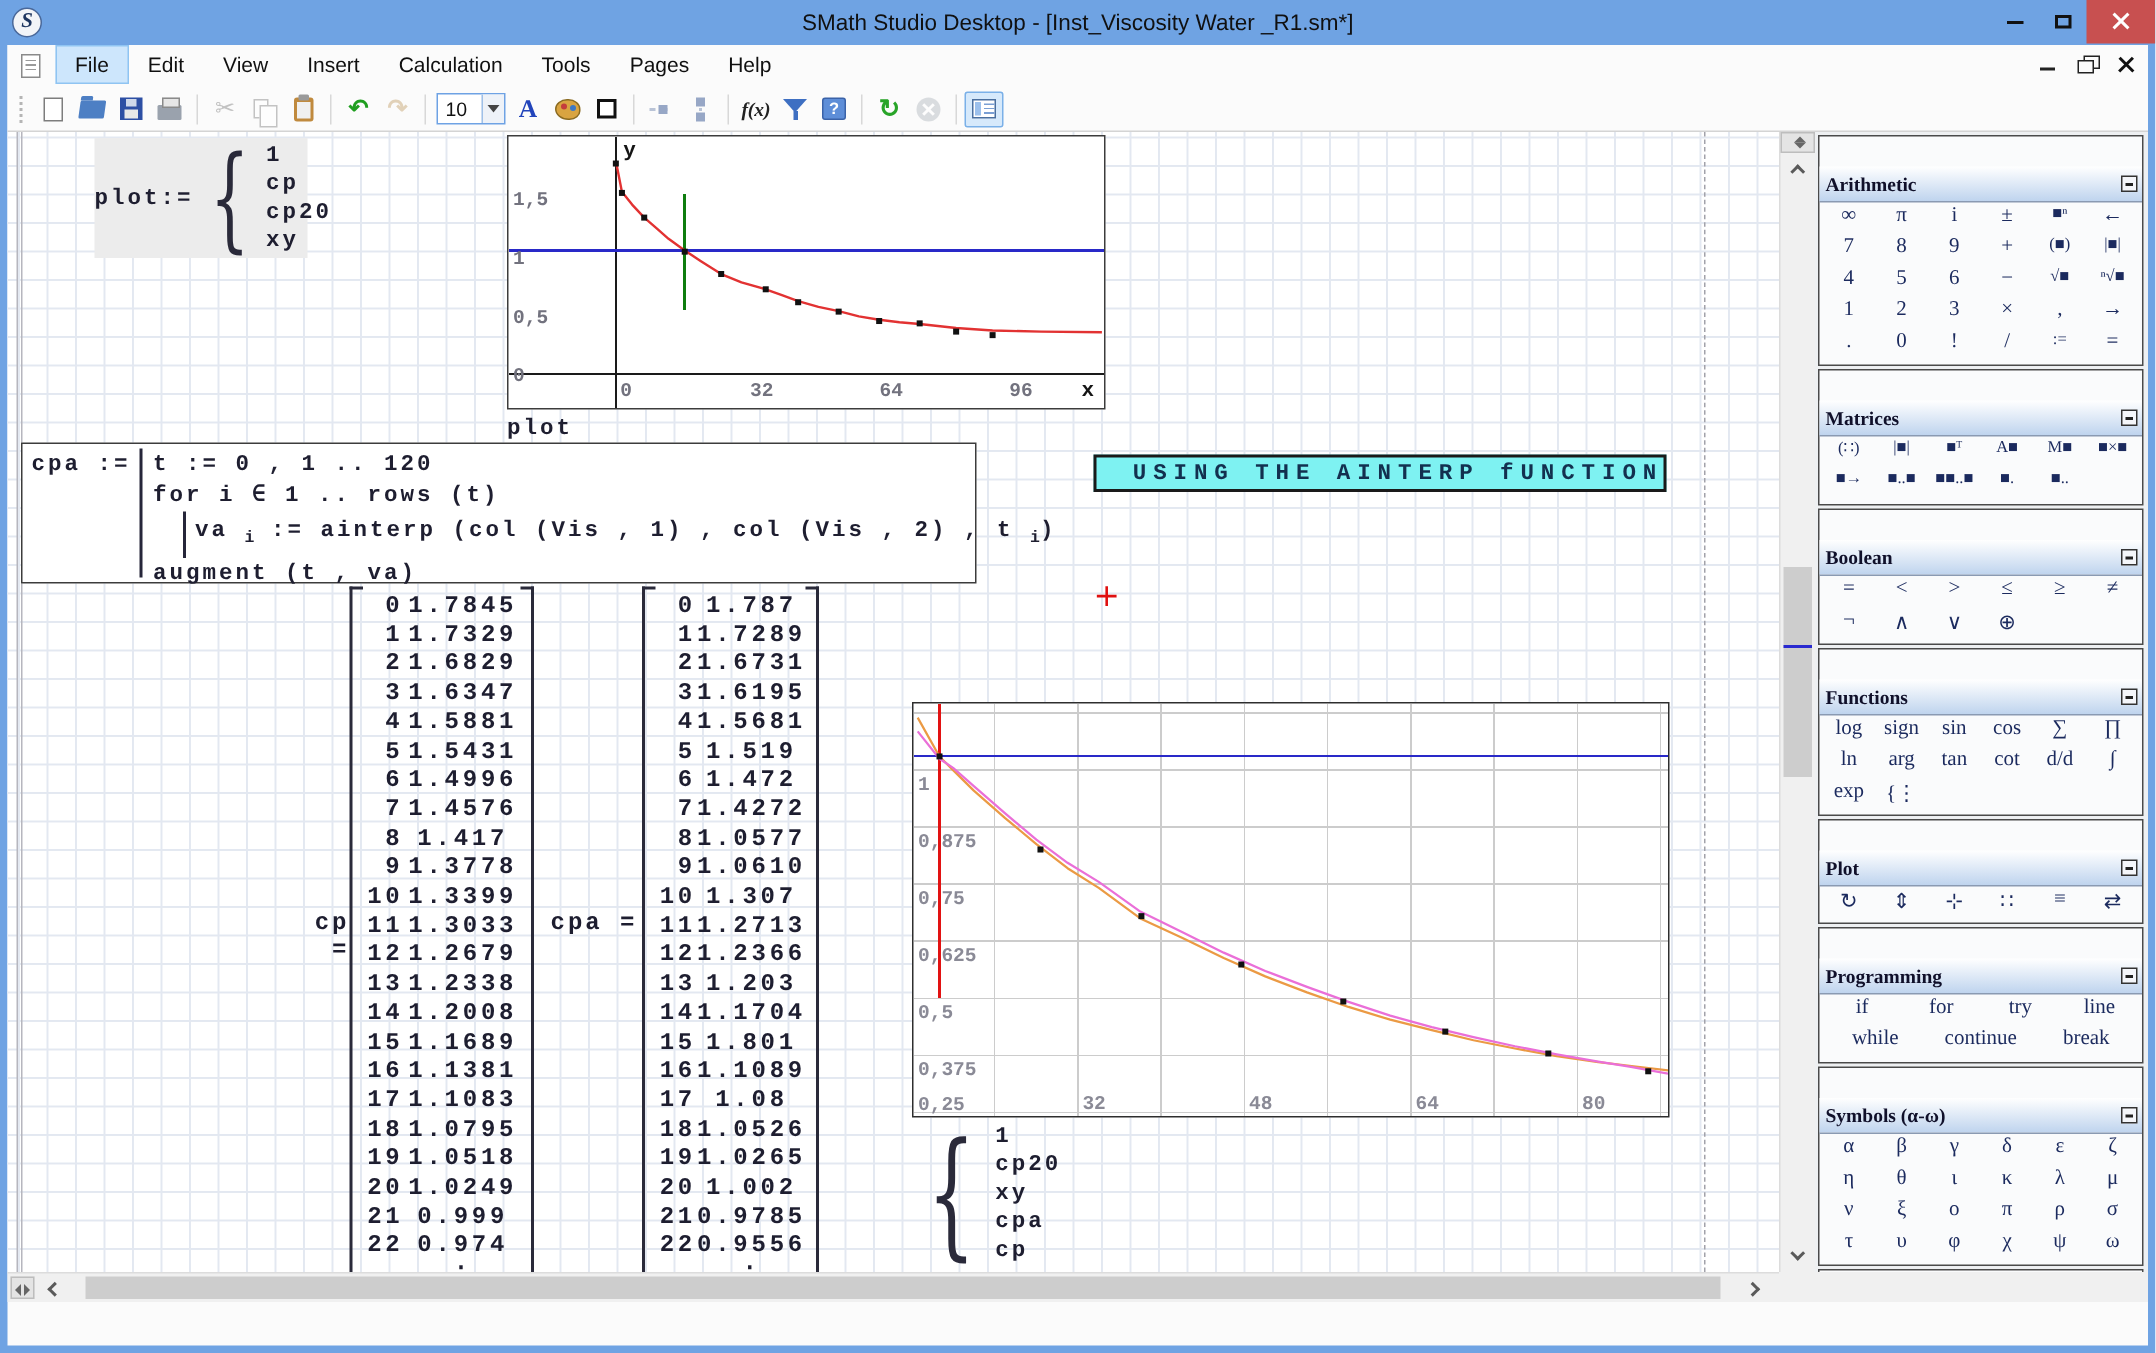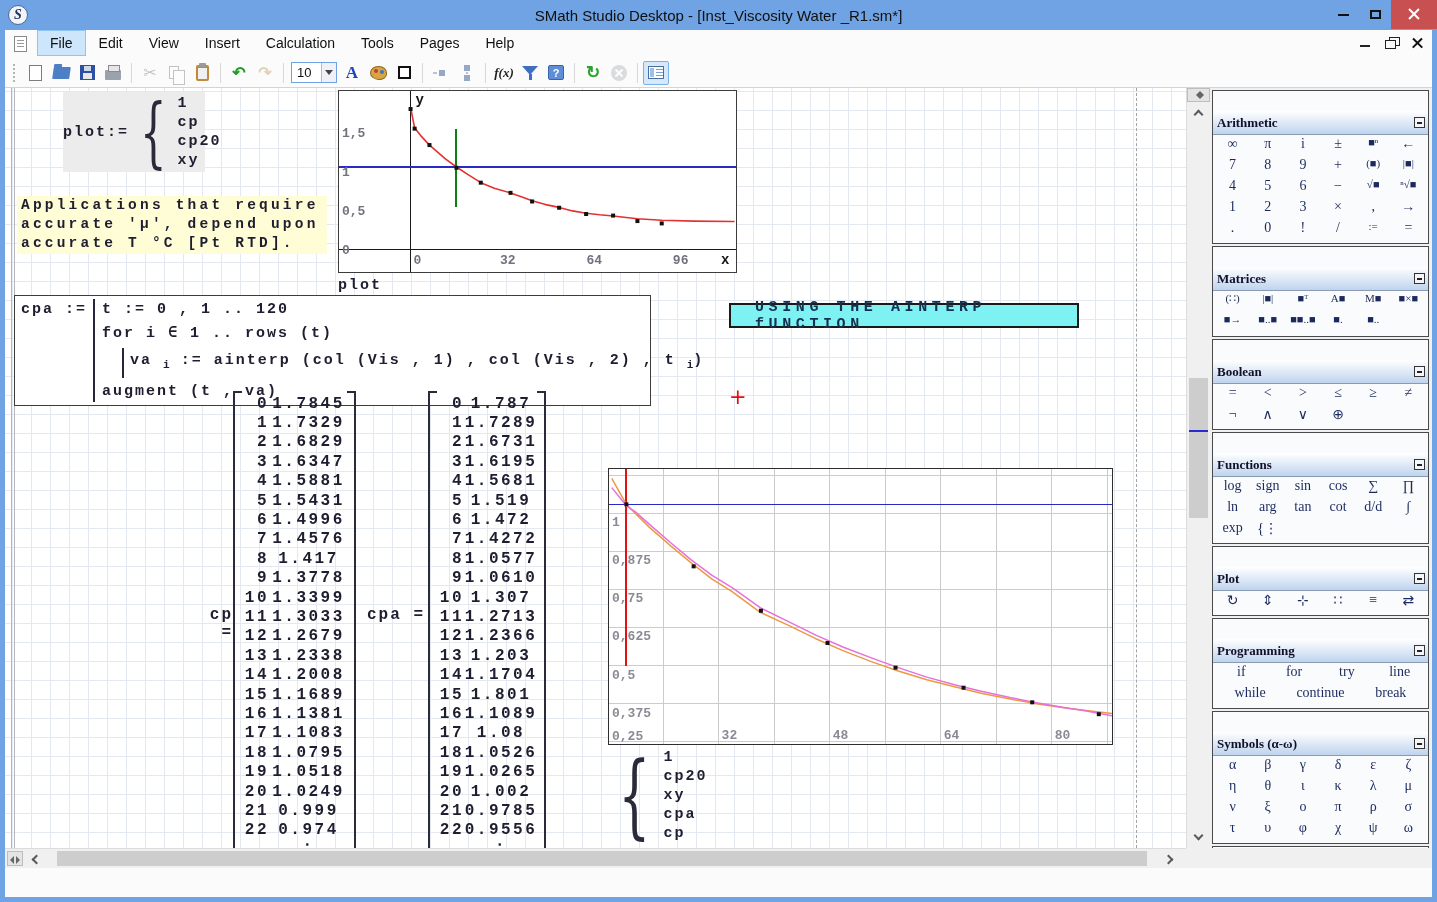"Applications that require" div.note { html: <div> <div>Applications that require</div> <div>accurate 'µ', depend upon</div> <div>accurate T °C [Pt RTD].</div> </div> -> none }
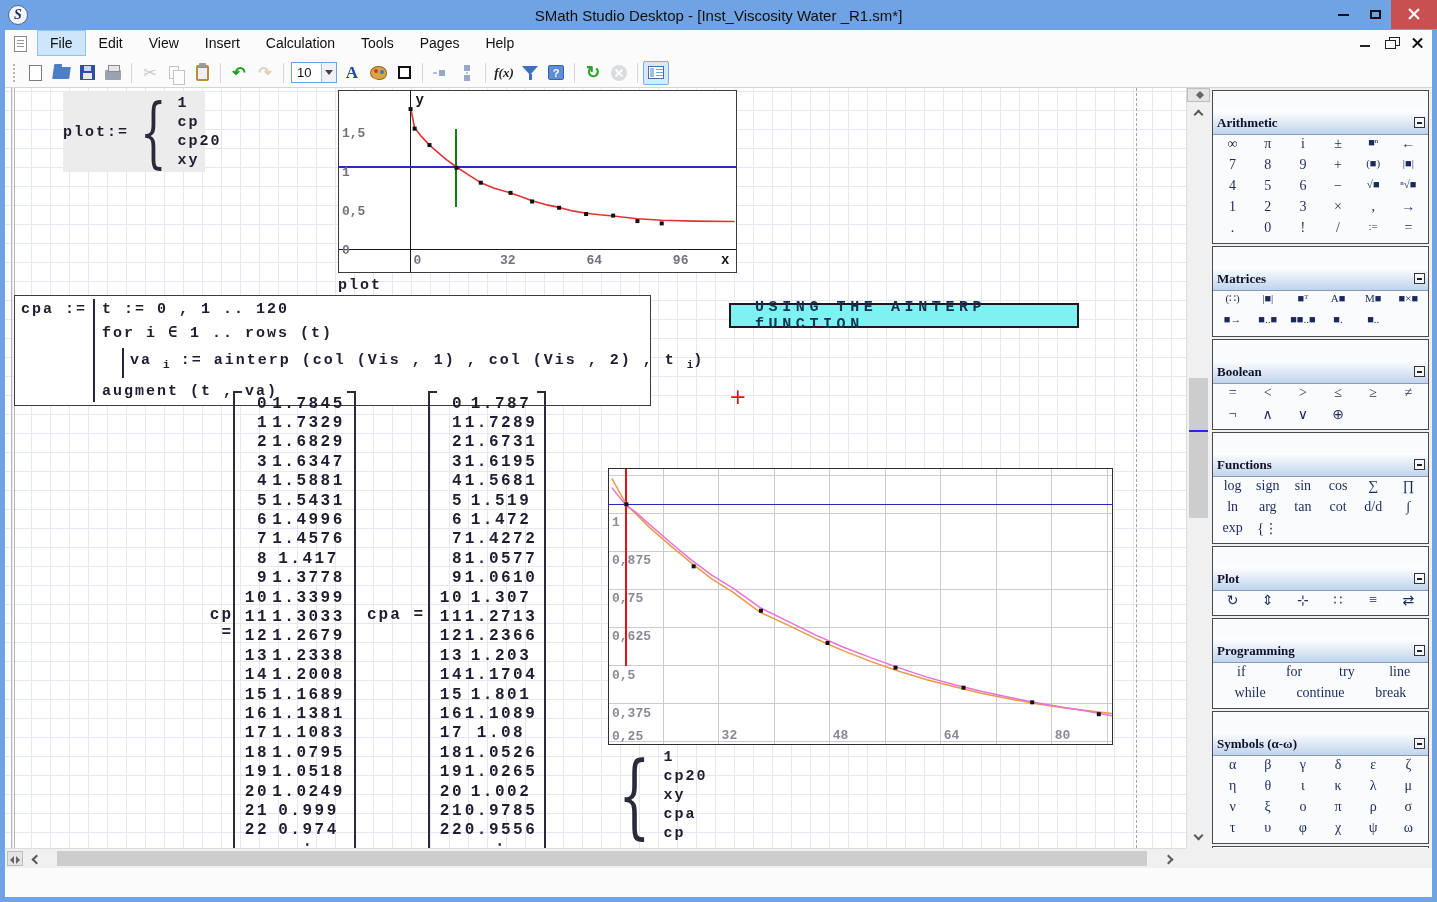"cpa :=" .prog { height: 111px -> 94px }
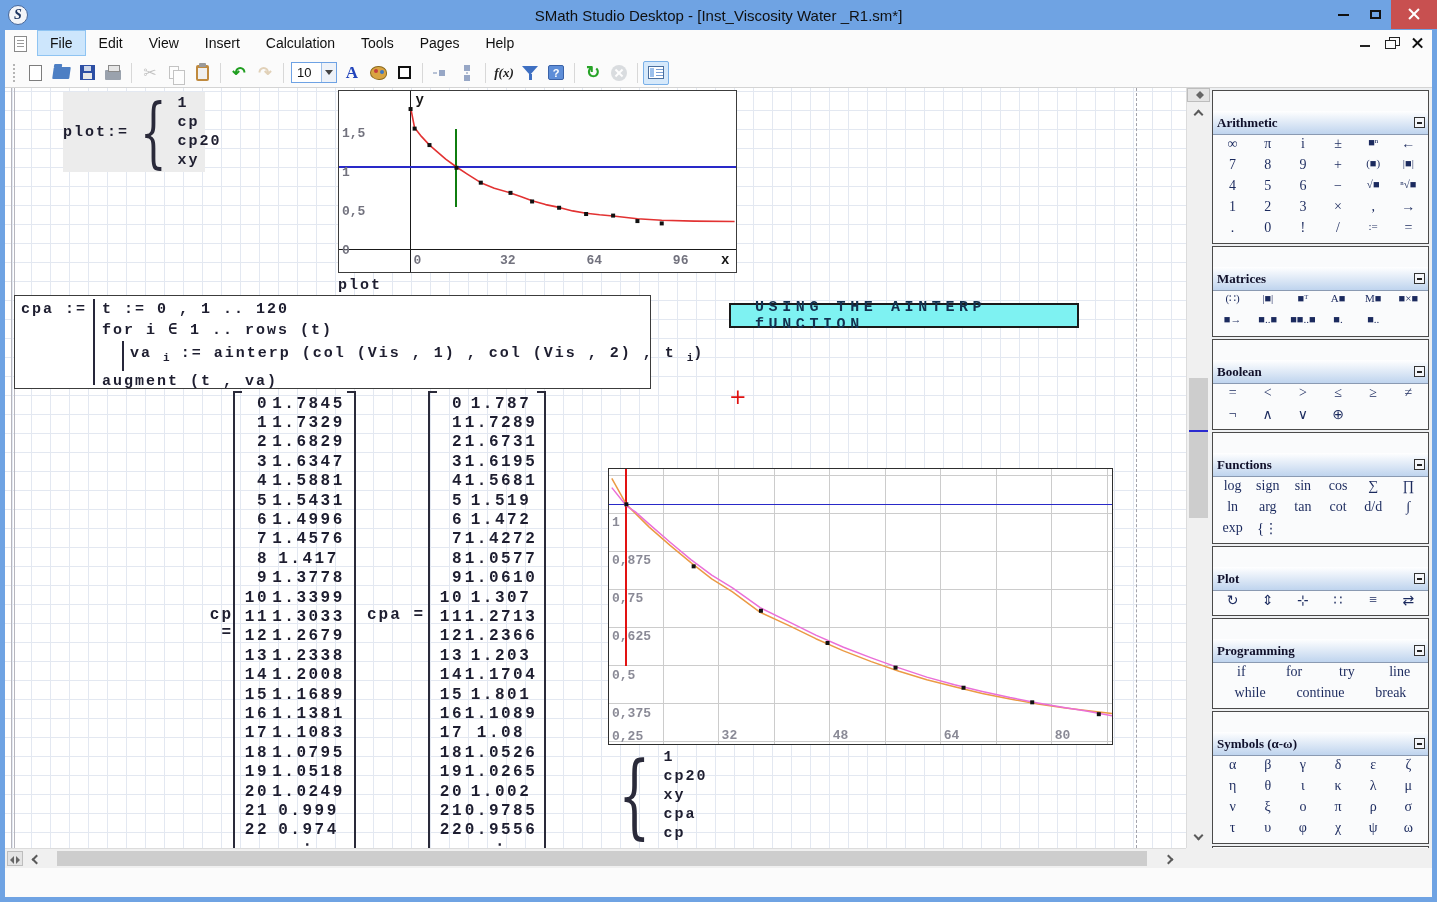"USING THE AINTERP fUNCTION" .banner { width: 350px -> 382px }
